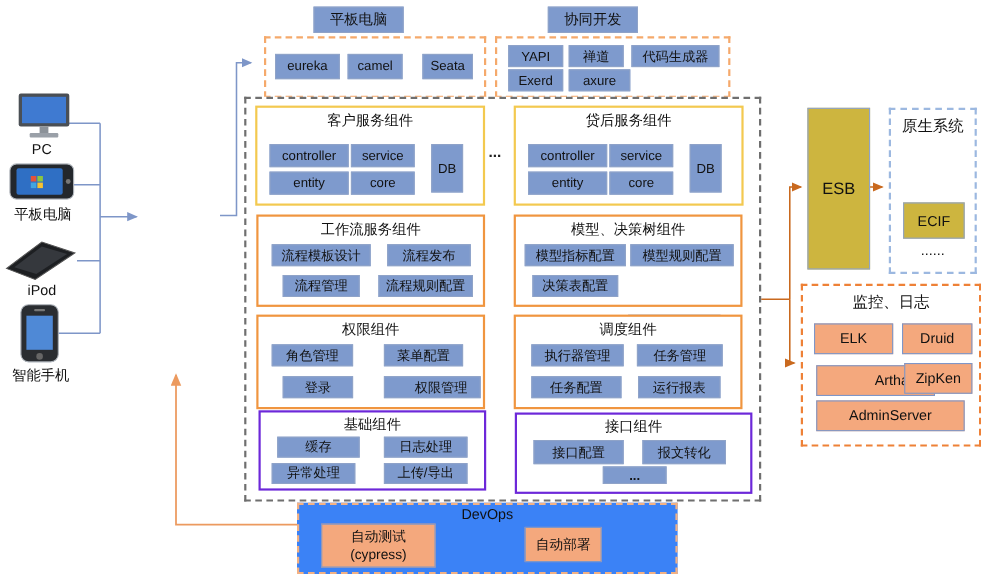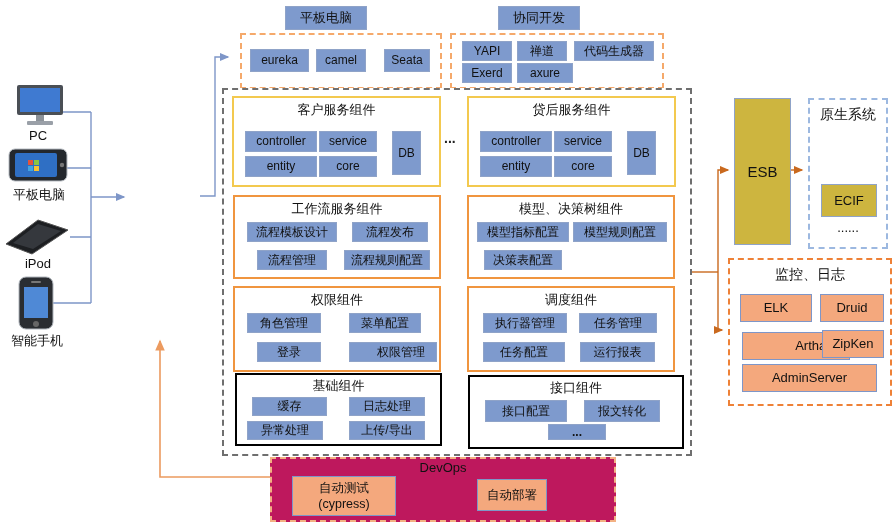"基础组件" .grp.green { border: 2px solid #000000 -> 2px solid #6d28d9 }
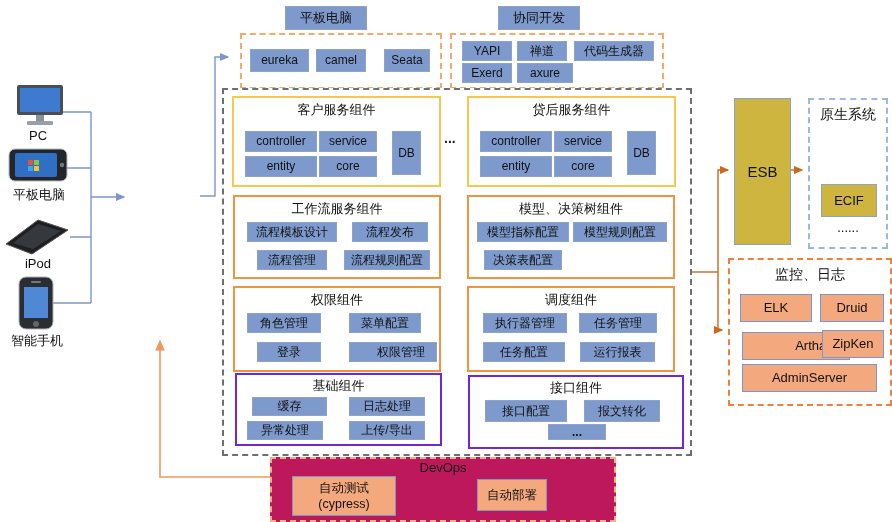"DevOps" .dashed-lt { background: #be185d -> #3b82f6 }
